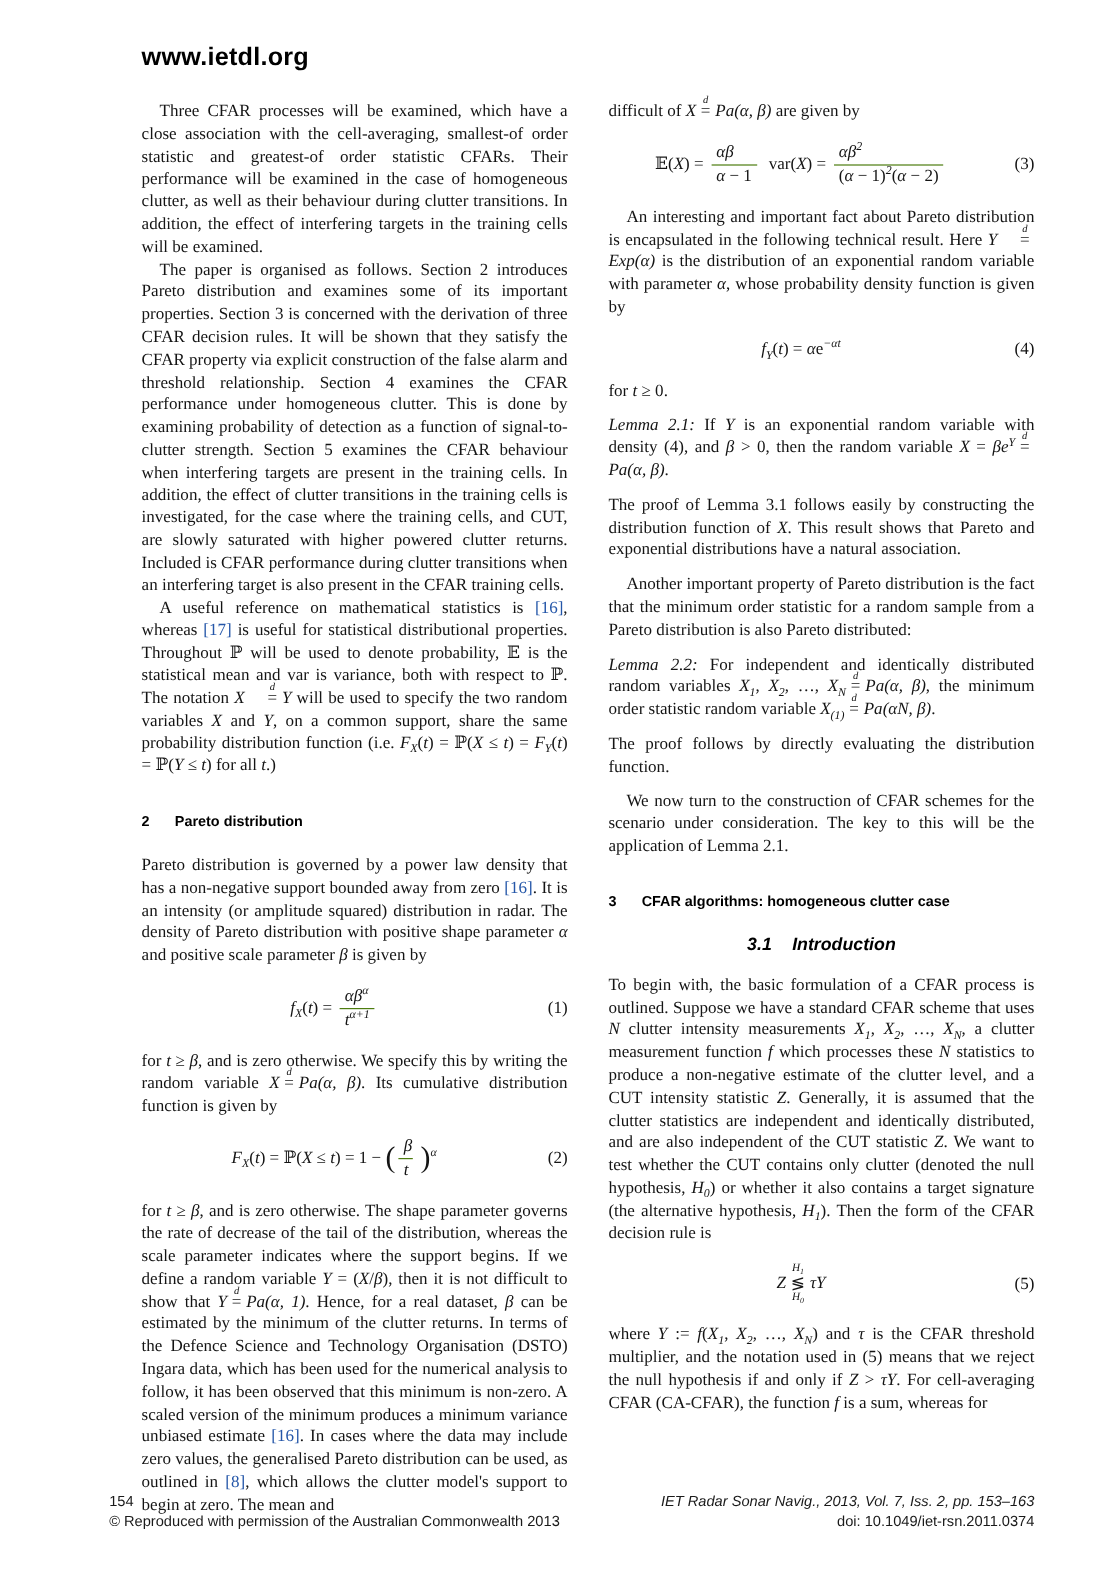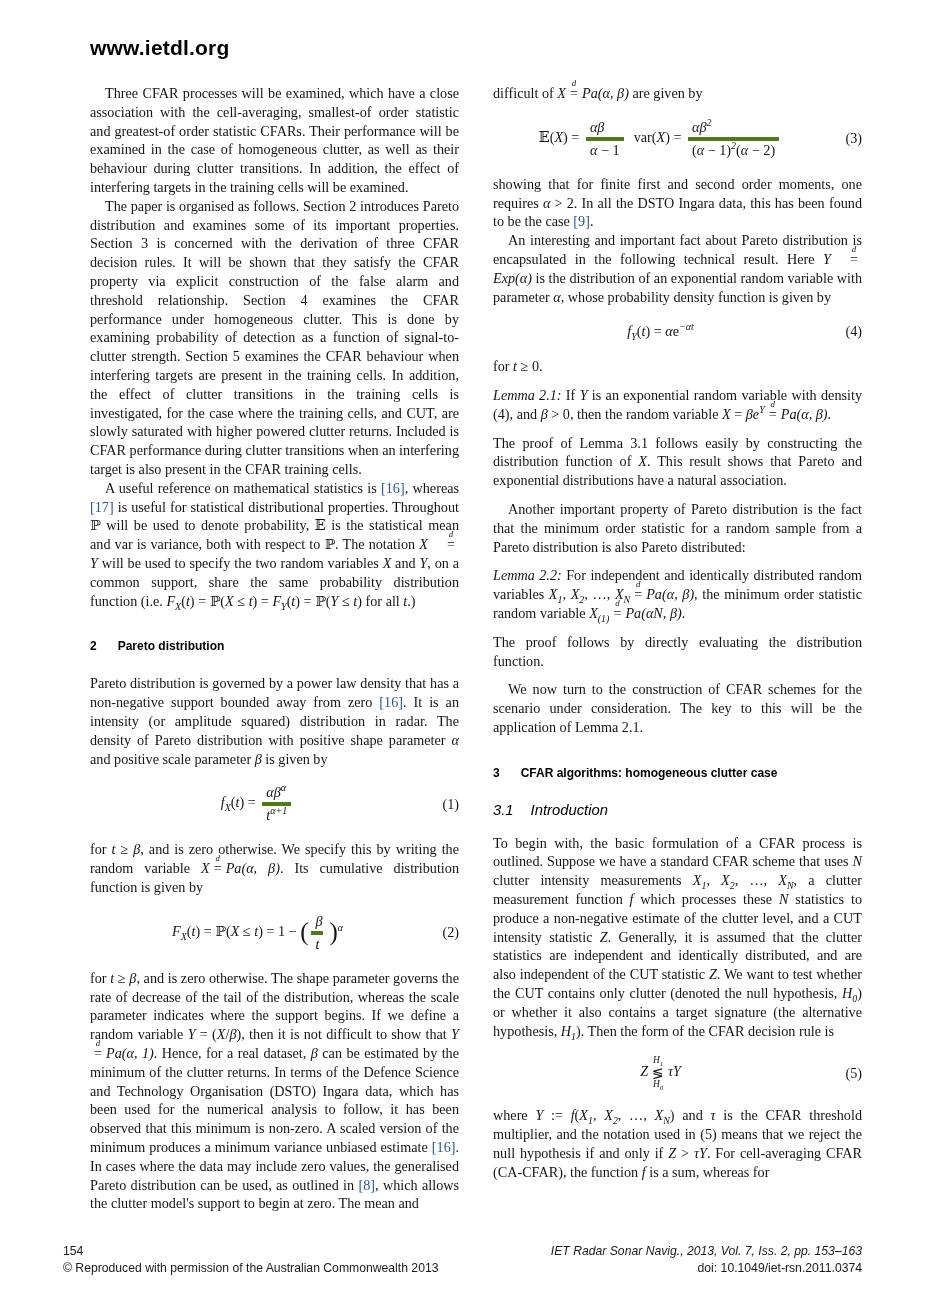"www.ietdl.org" .page { margin-left: none -> 28px }
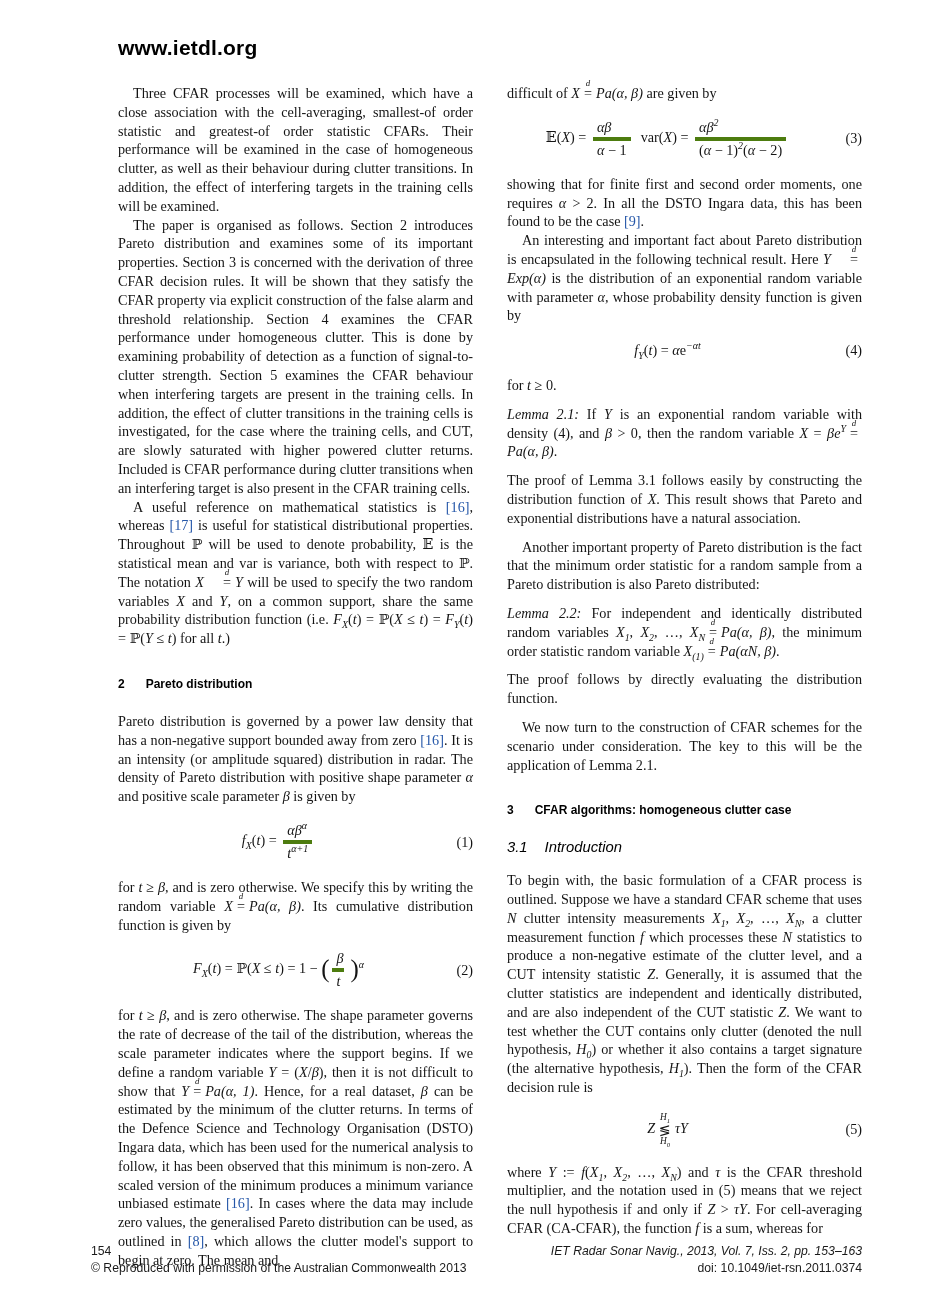"α − 1" .fden { border-top: 4px solid #4d7c0f -> 1px solid #4d7c0f }
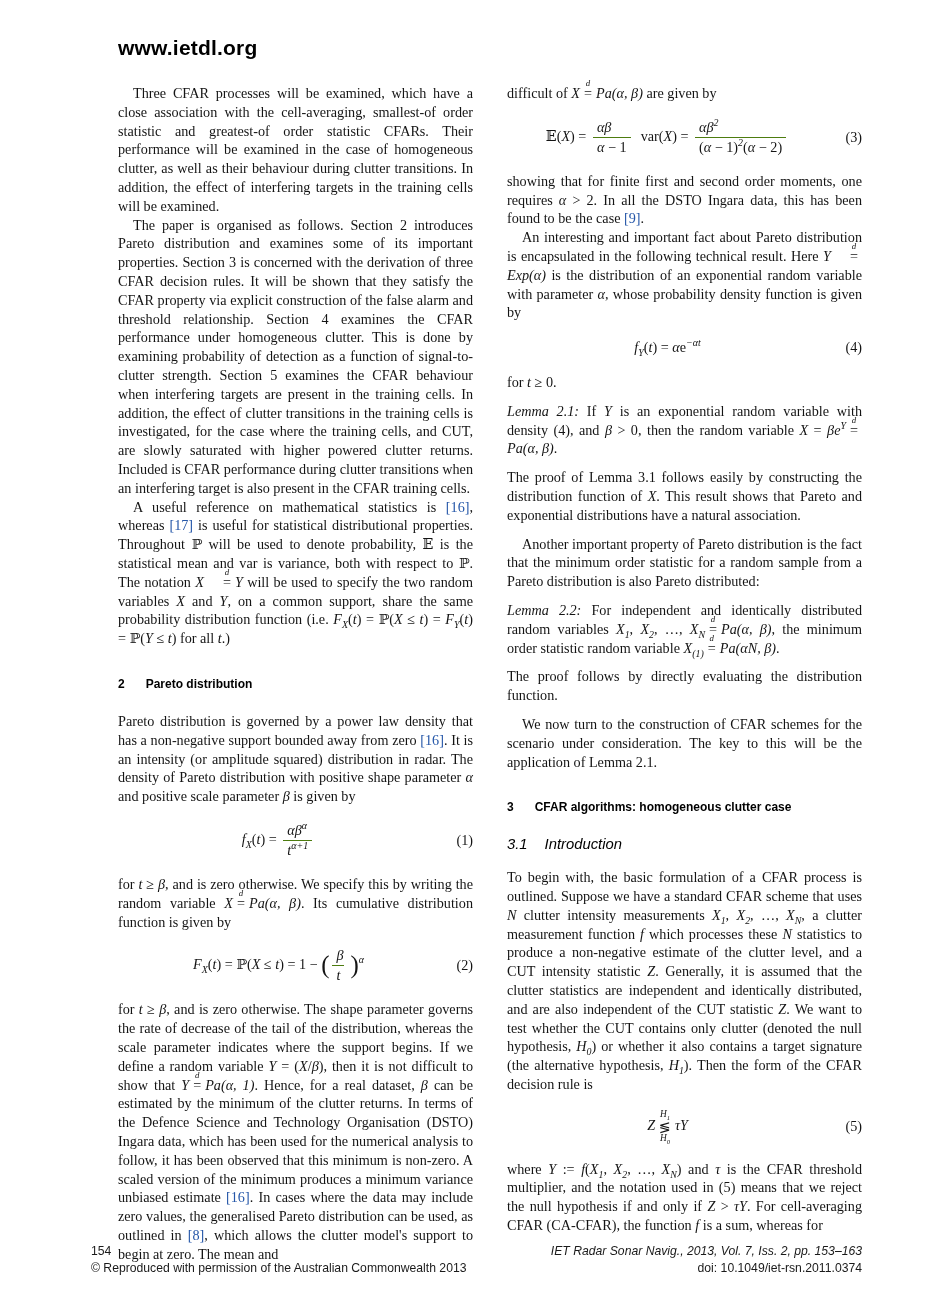"showing that for finite first" p.para { html: <p><span>showing that for finite first and second order moments, one requires </span><span>α</span><span> &gt; 2. In all the DSTO Ingara data, this has been found to be the case </span><span>[9]</span><span>.</span></p> -> none }
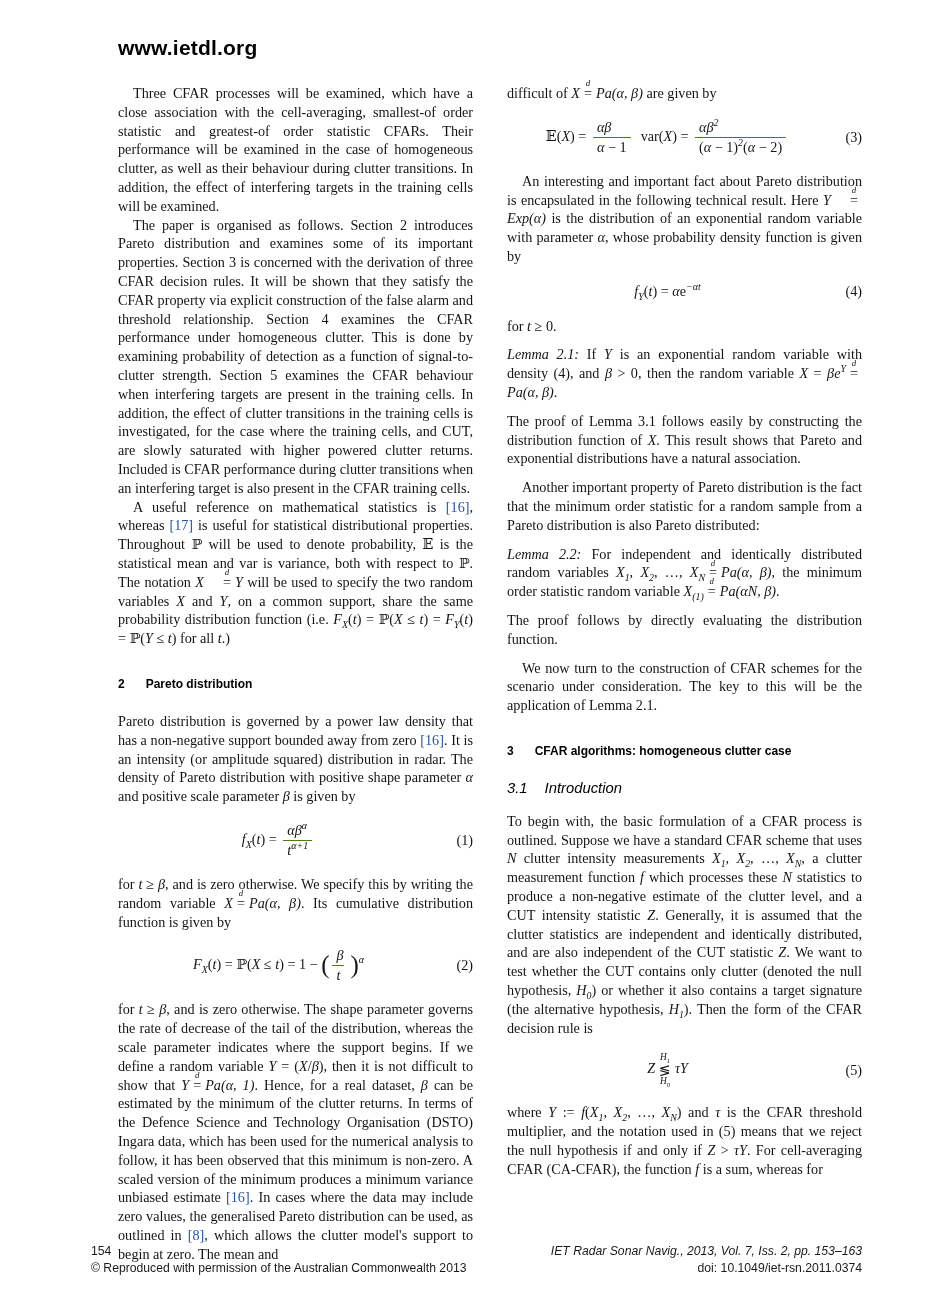"3.1 Introduction" .subsec-head { font-weight: normal -> bold; text-align: left -> center }
